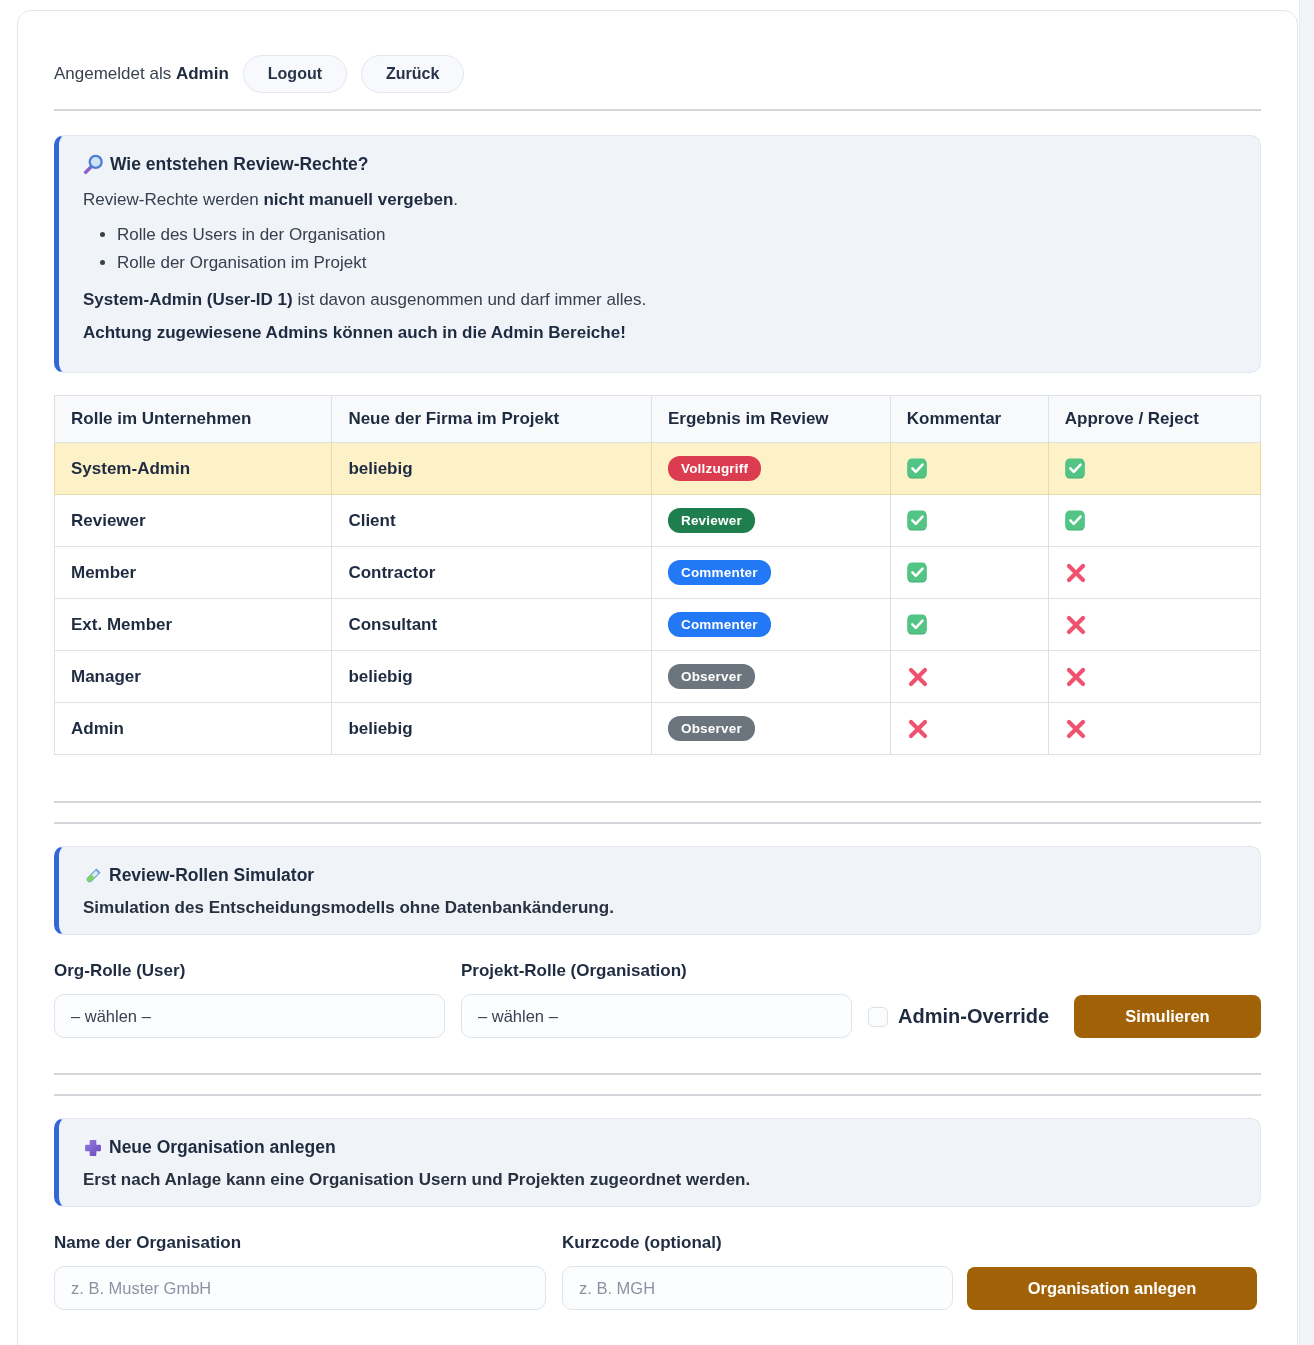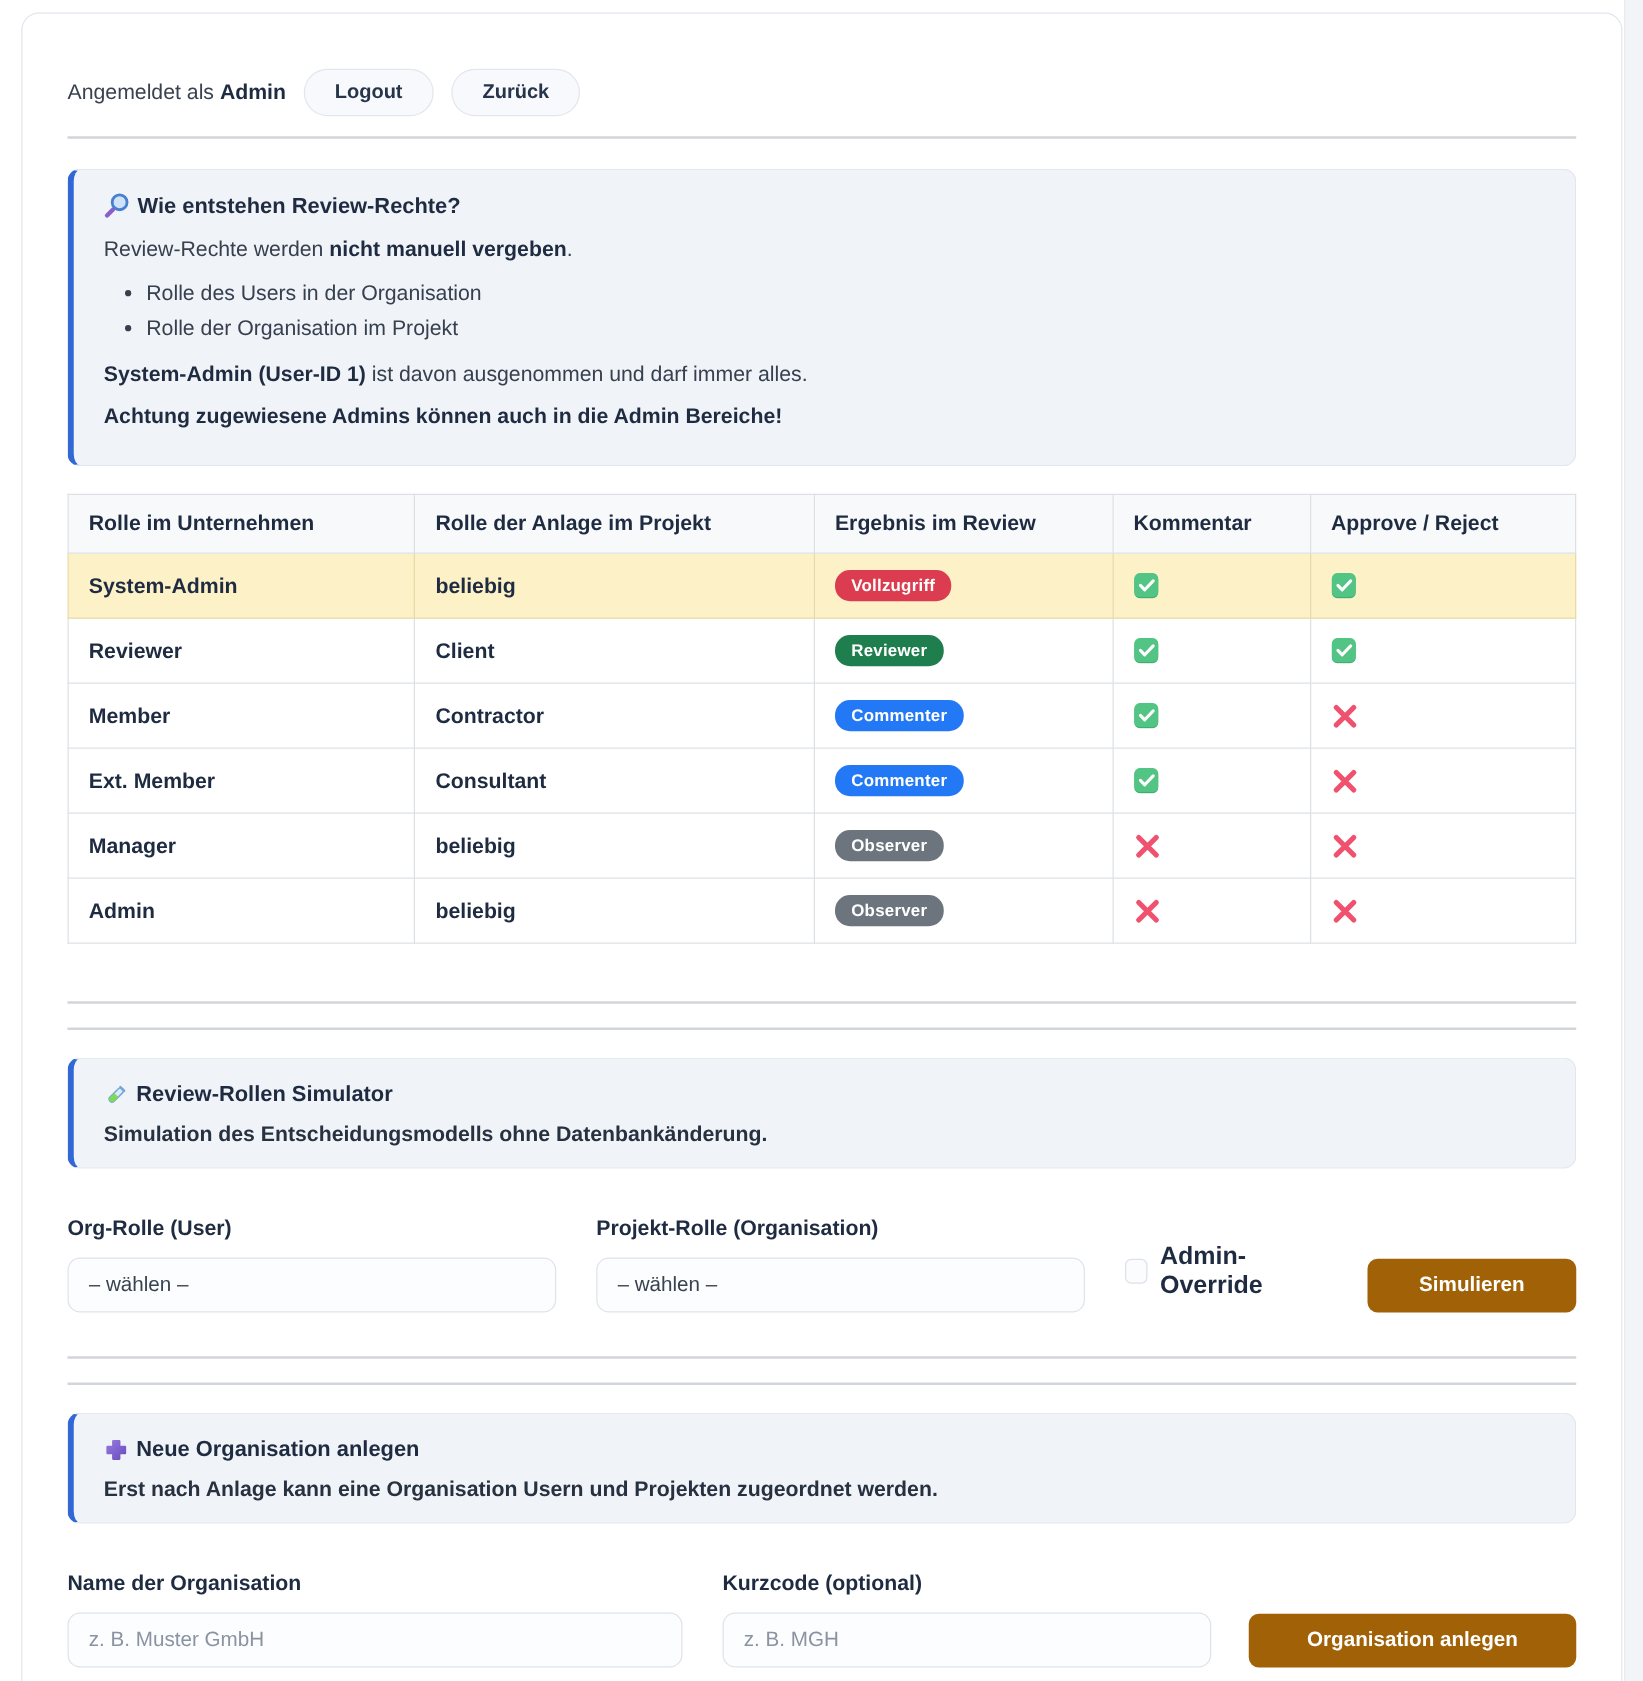"Rolle der Anlage im Projekt" th.col-2 { text: Rolle der Anlage -> Neue der Firma }
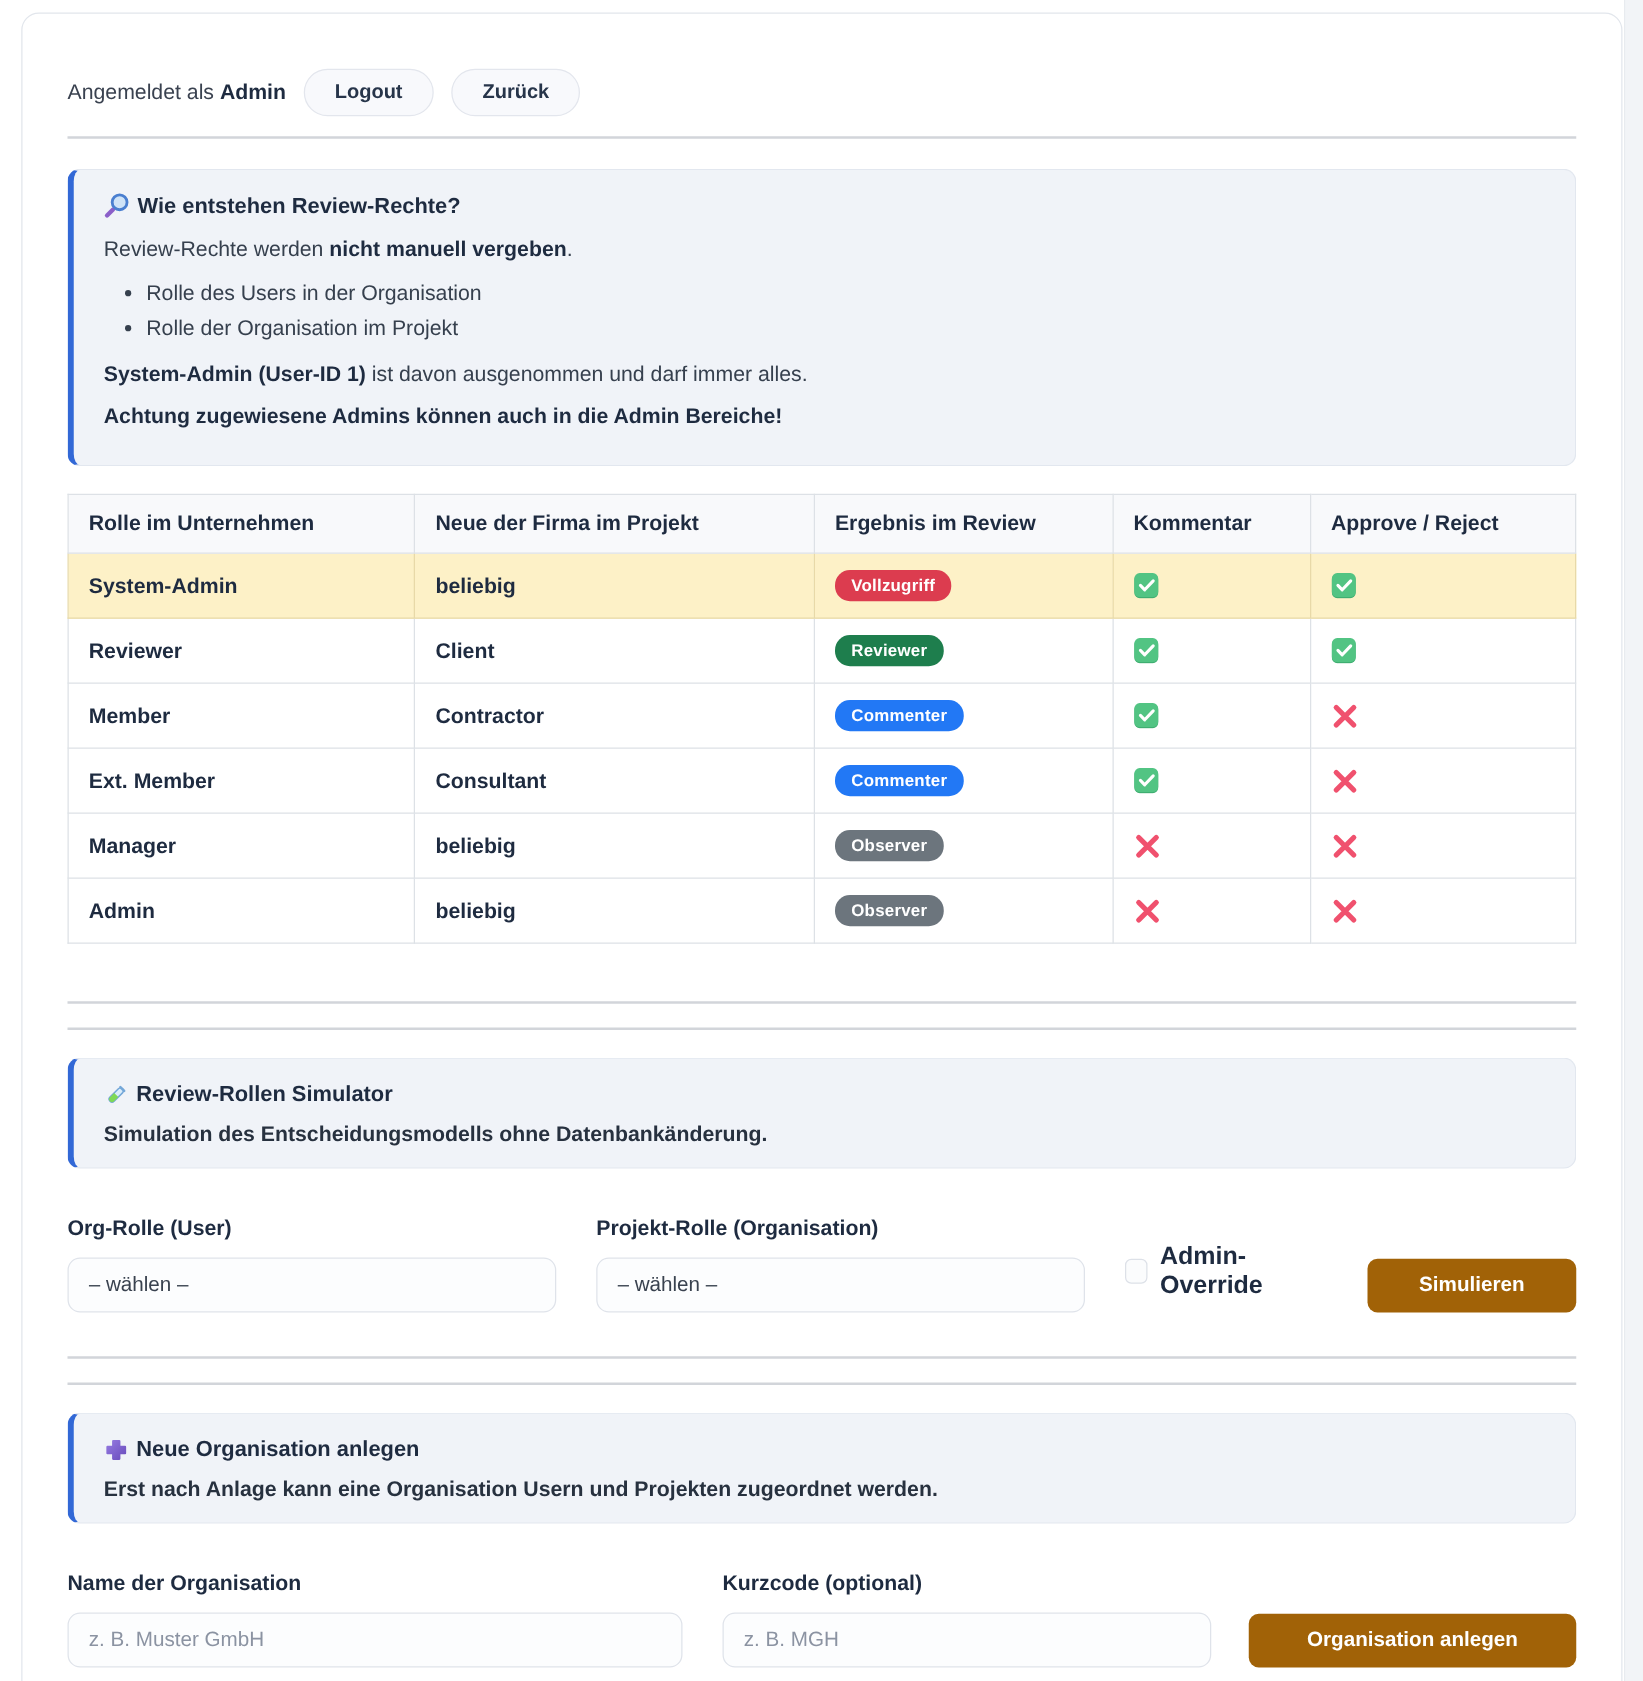"Org-Rolle (User)" .form-row { gap: 32px -> 16px; margin-top: 38px -> 26px }
